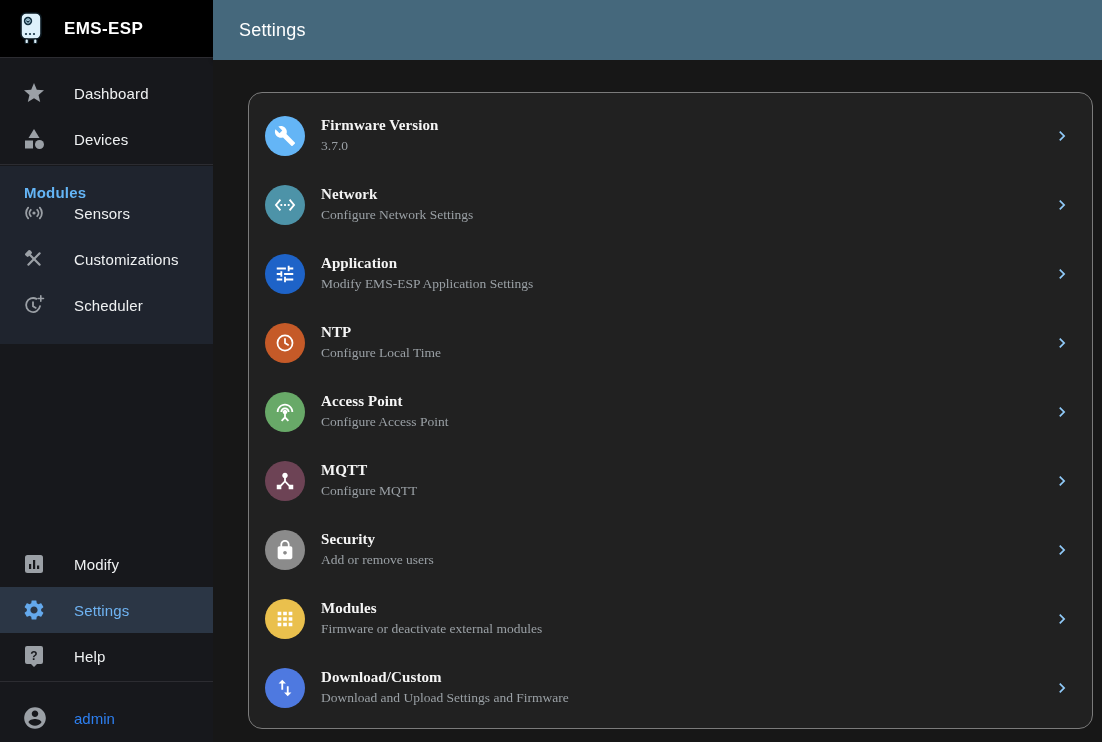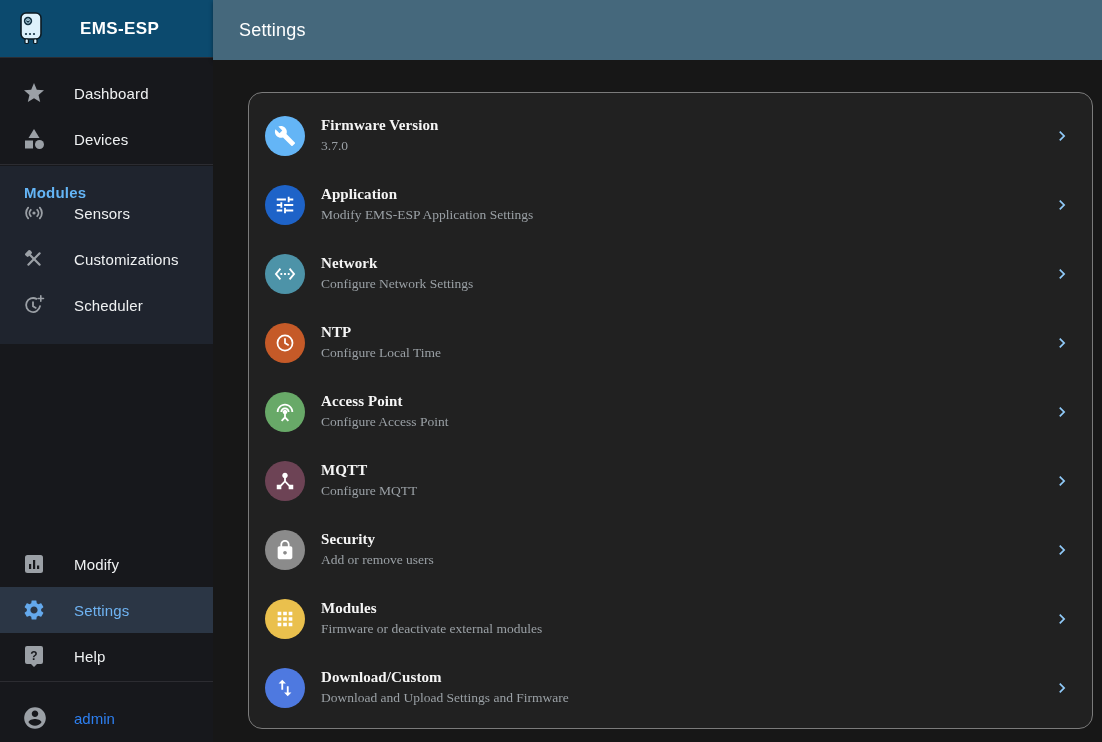"EMS-ESP" .logo-row { background: #0c4a6e -> #000000; gap: 34px -> 18px }
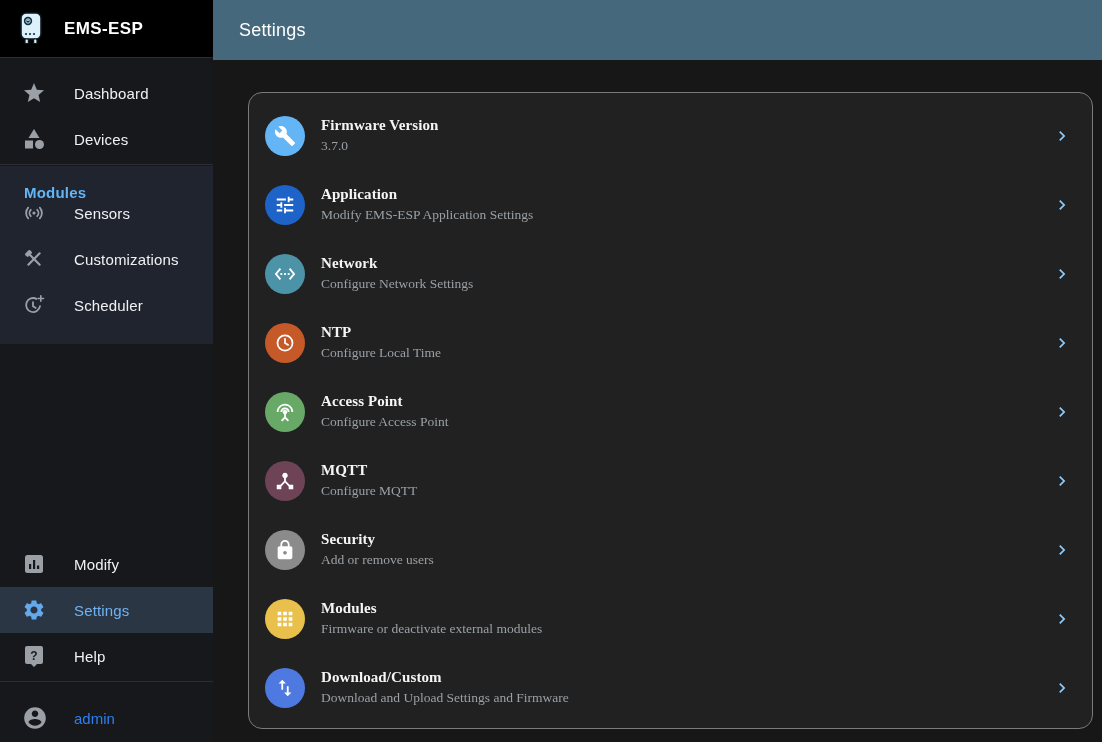"Application" div.srow { order: before "Network" -> after "Network" }
